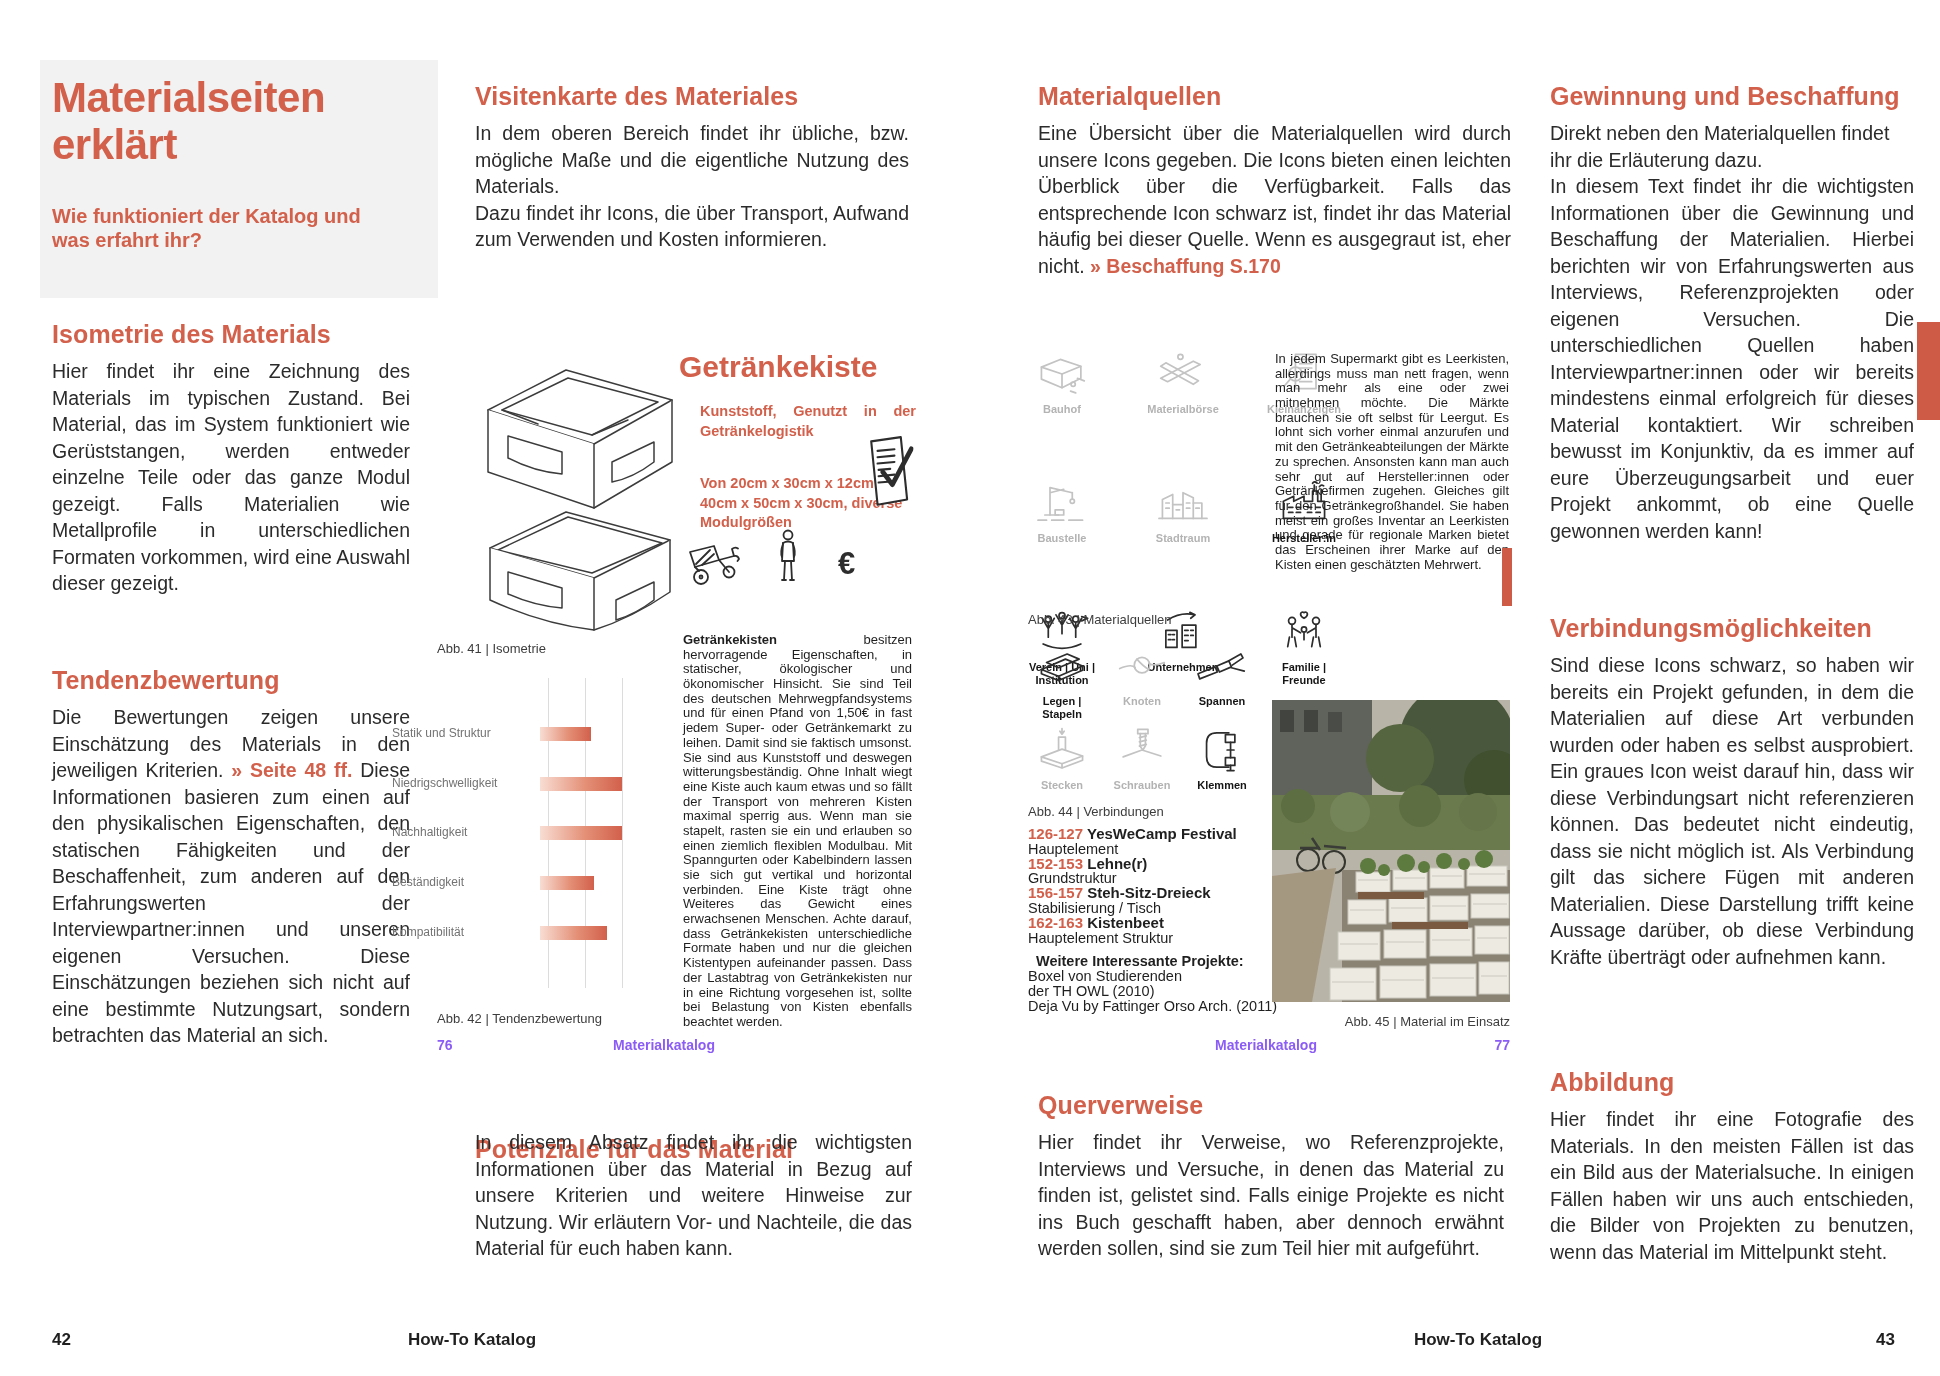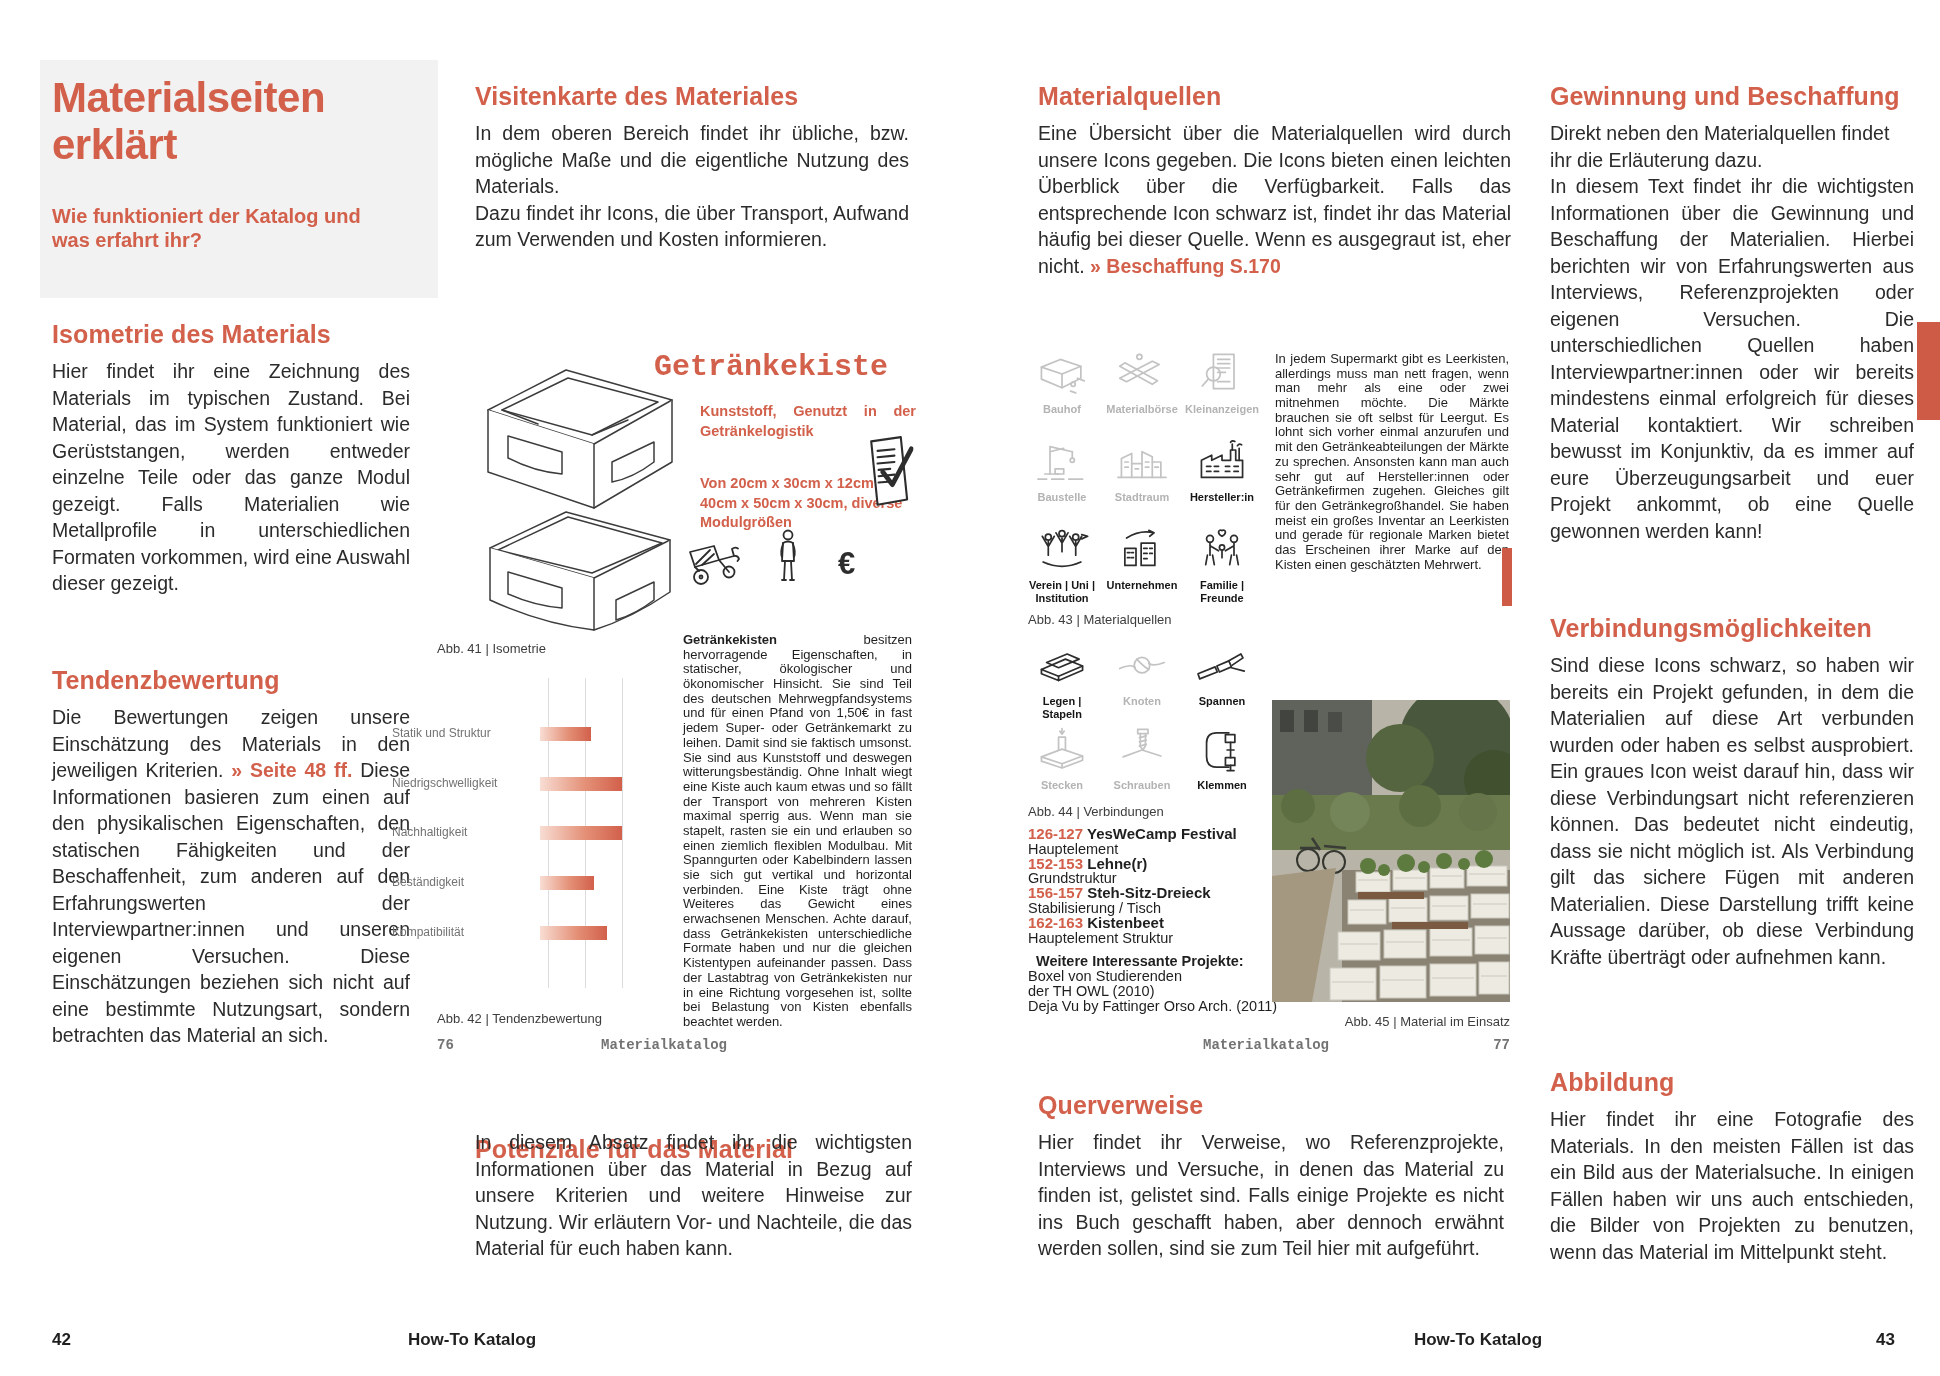"Getränkekiste" div.abs { font-family: Liberation Mono, monospace -> none; left: 654px -> 679px }
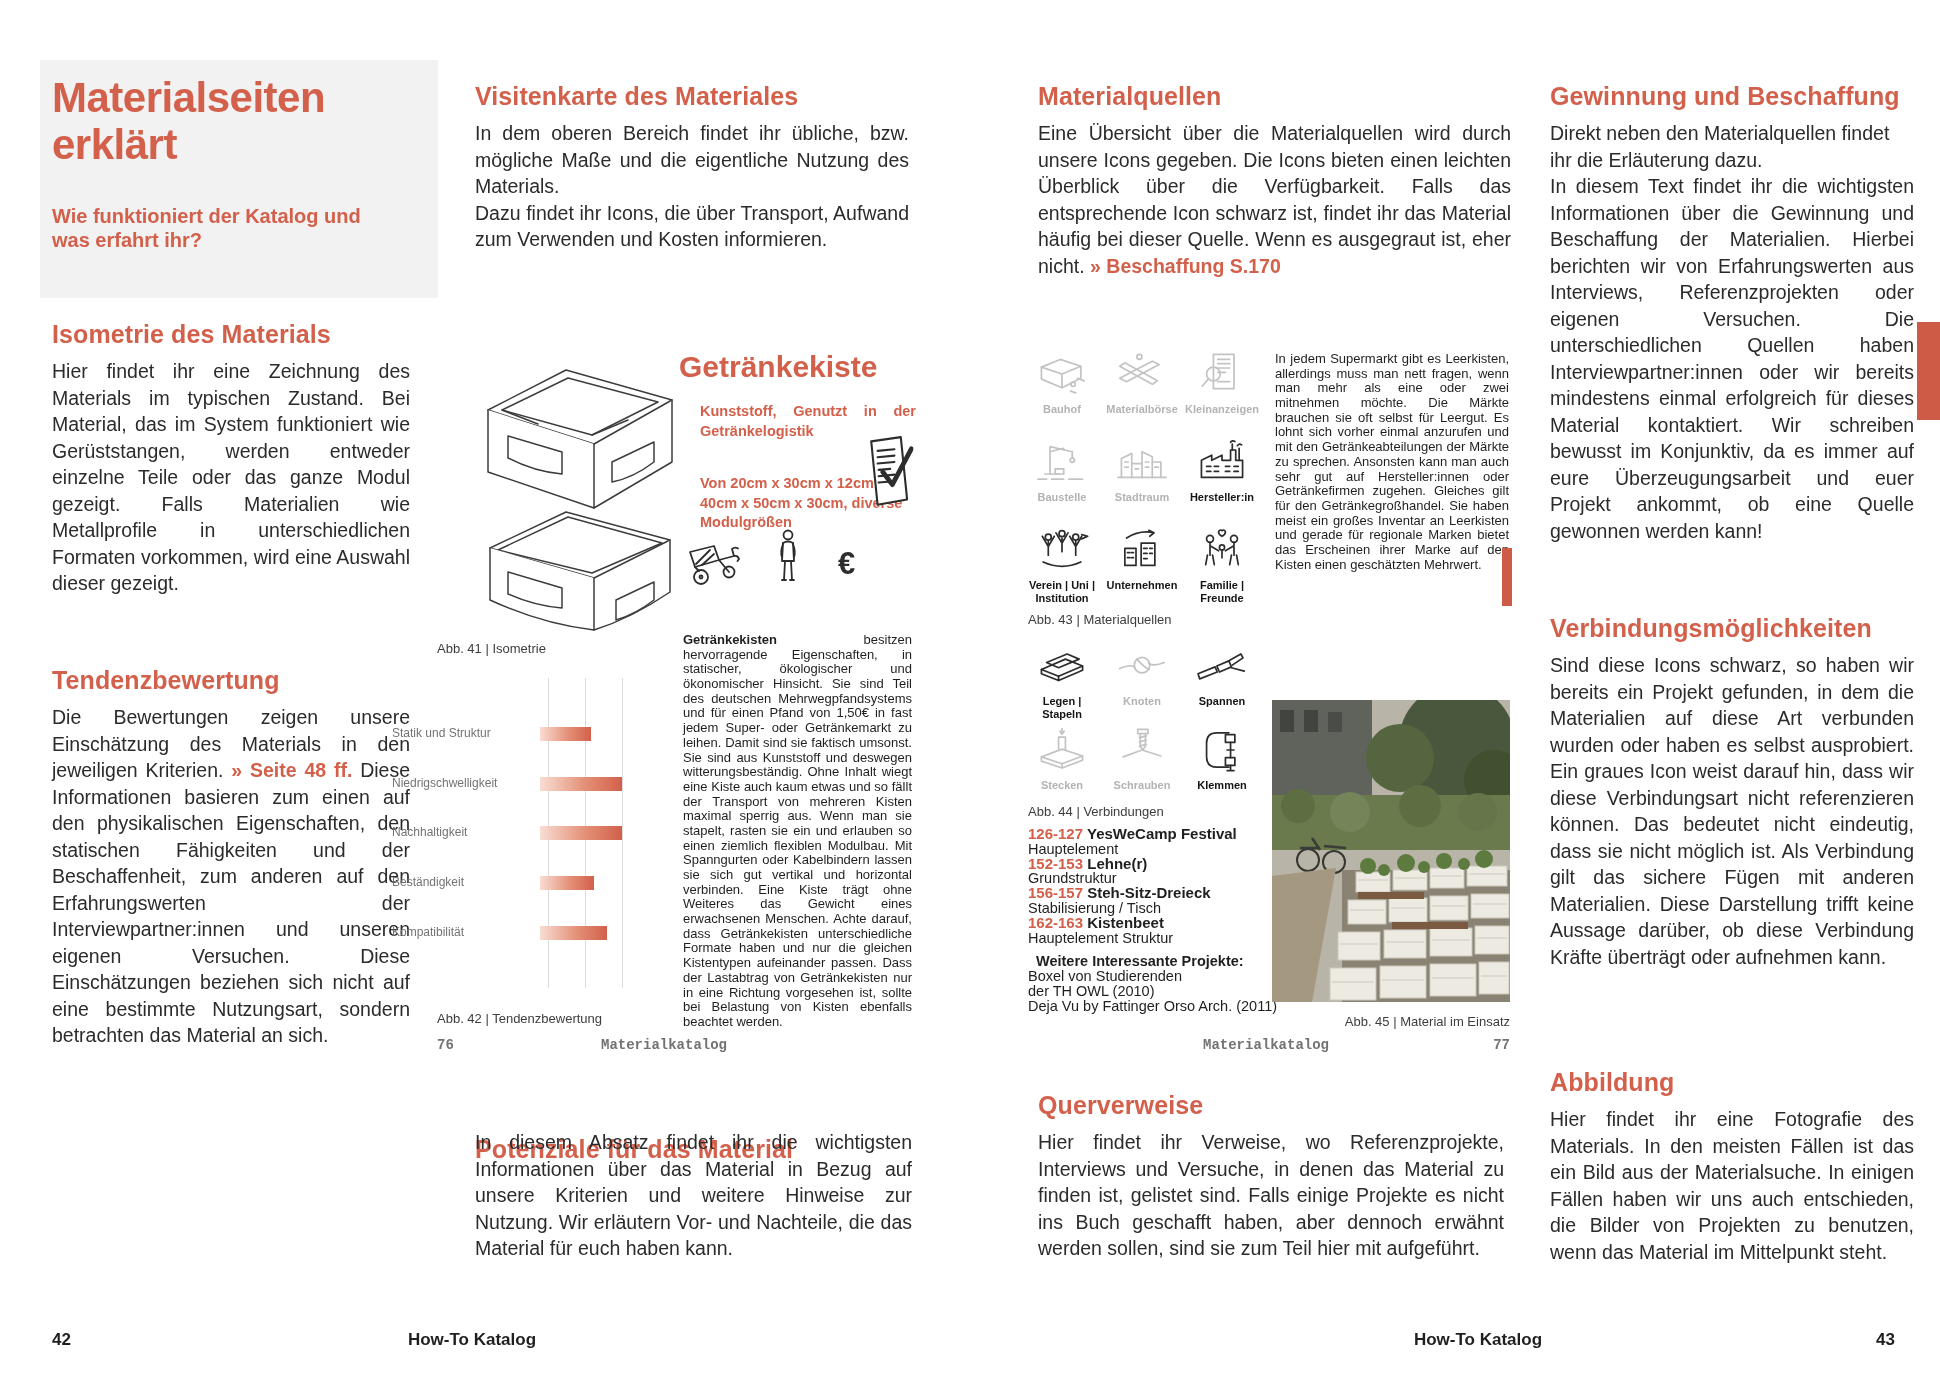"Bauhof" div.abs { gap: none -> 41px }
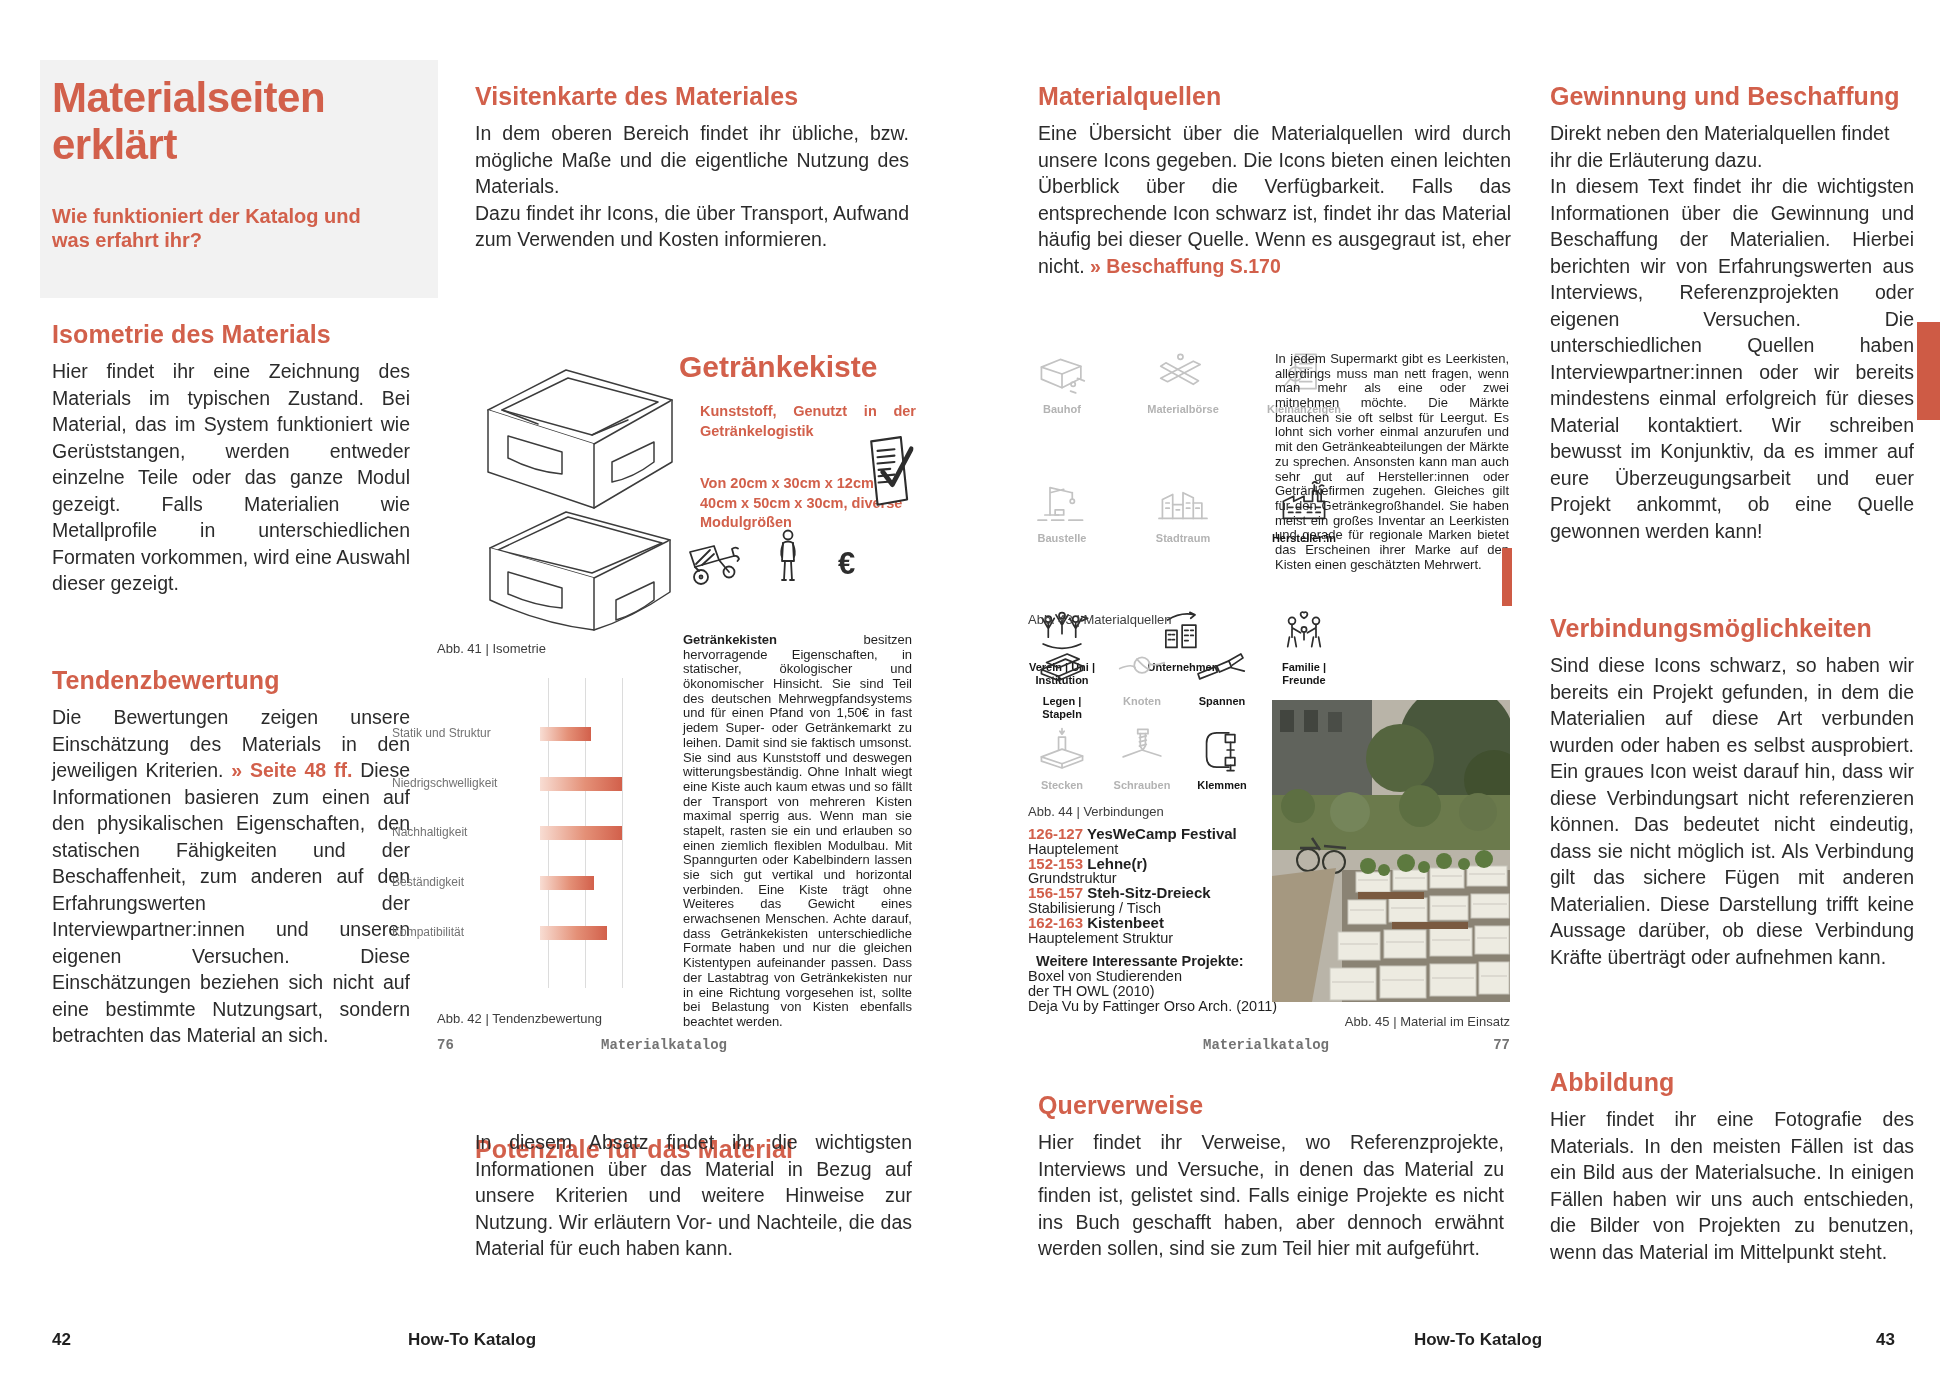"76" .samplefoot { color: #737373 -> #8b5cf6; font-family: Liberation Mono, monospace -> none }
